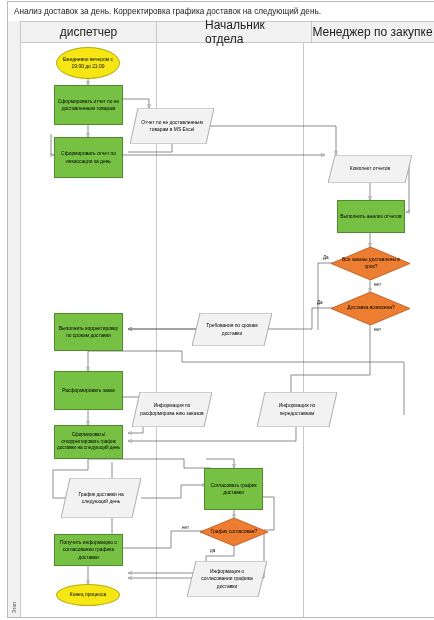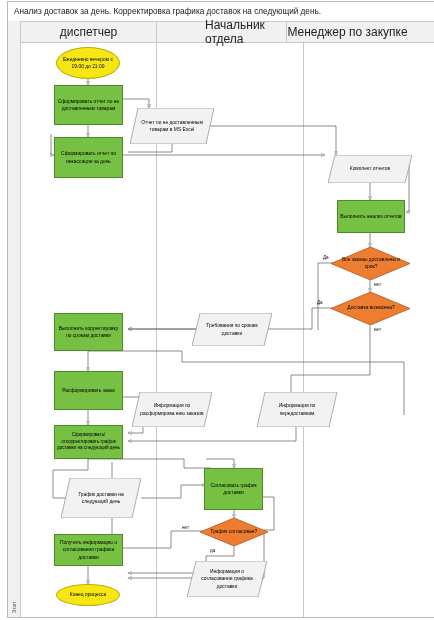"Менеджер по закупке" div.lane-head { left: 280px -> 305px }
